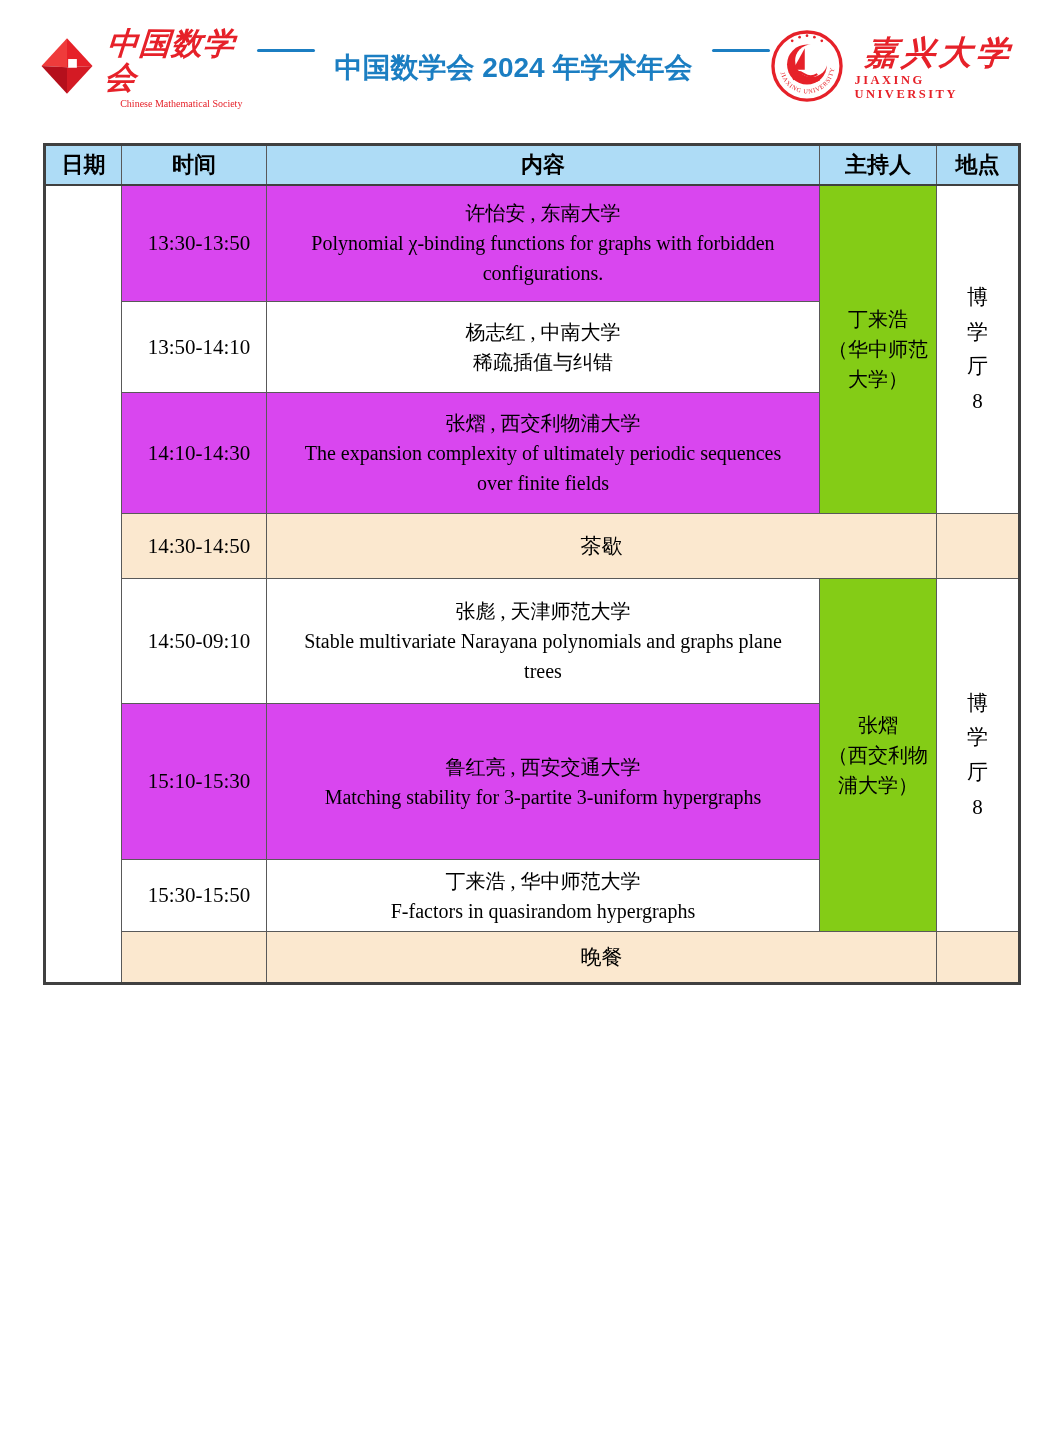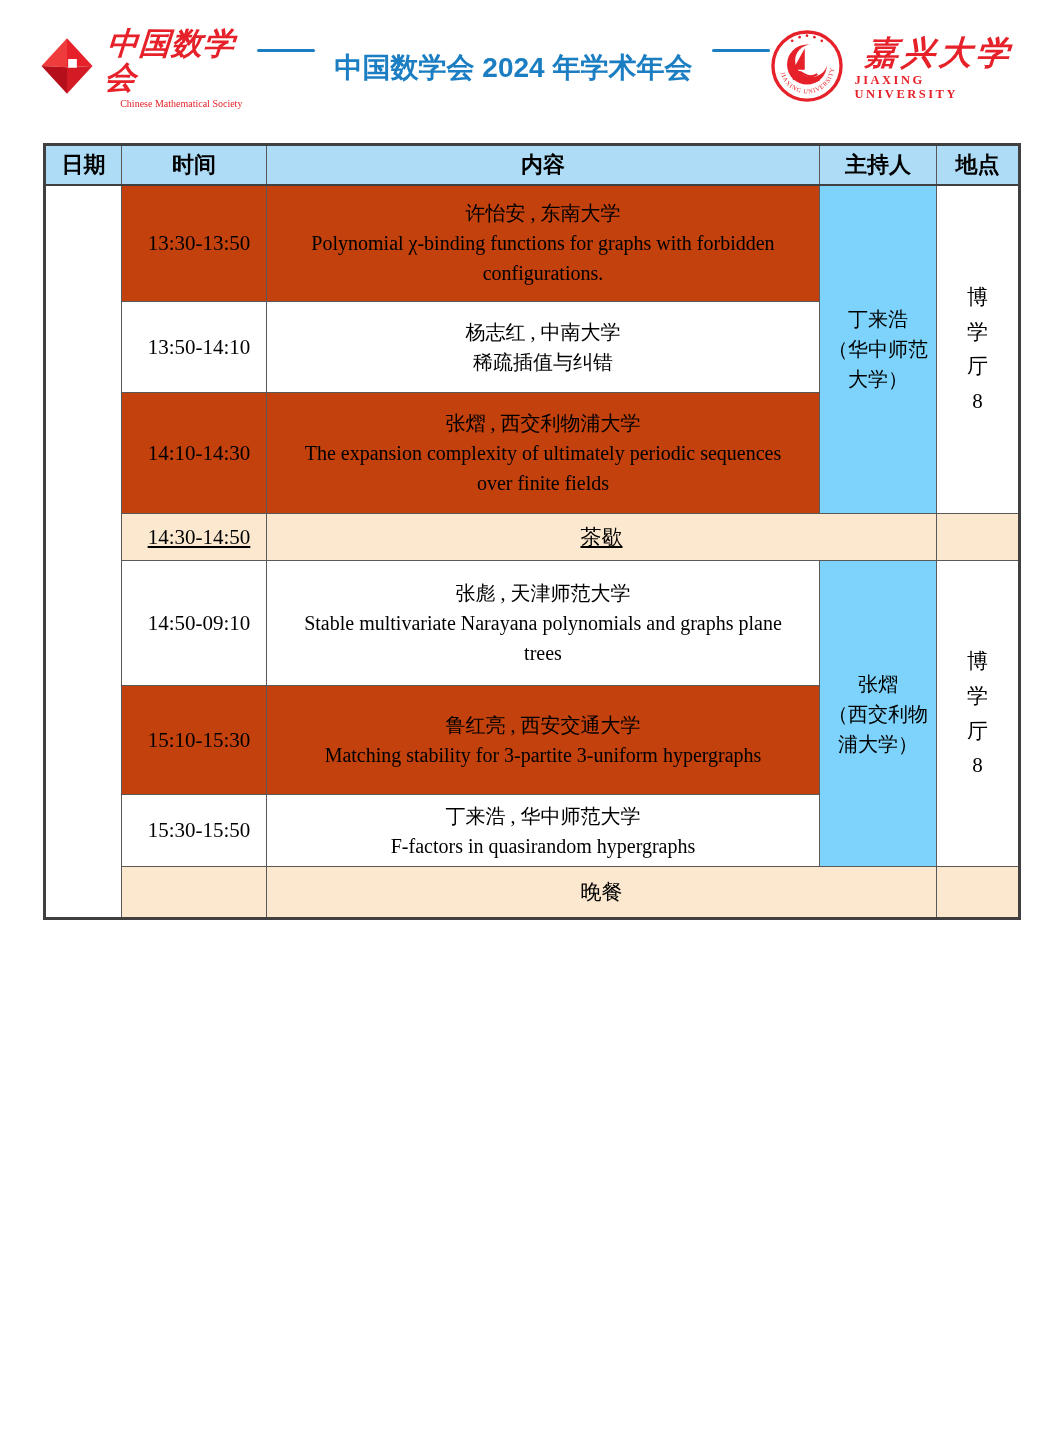"许怡安 , 东南大学" .bg-blue { background: #c2410c -> #d946ef }
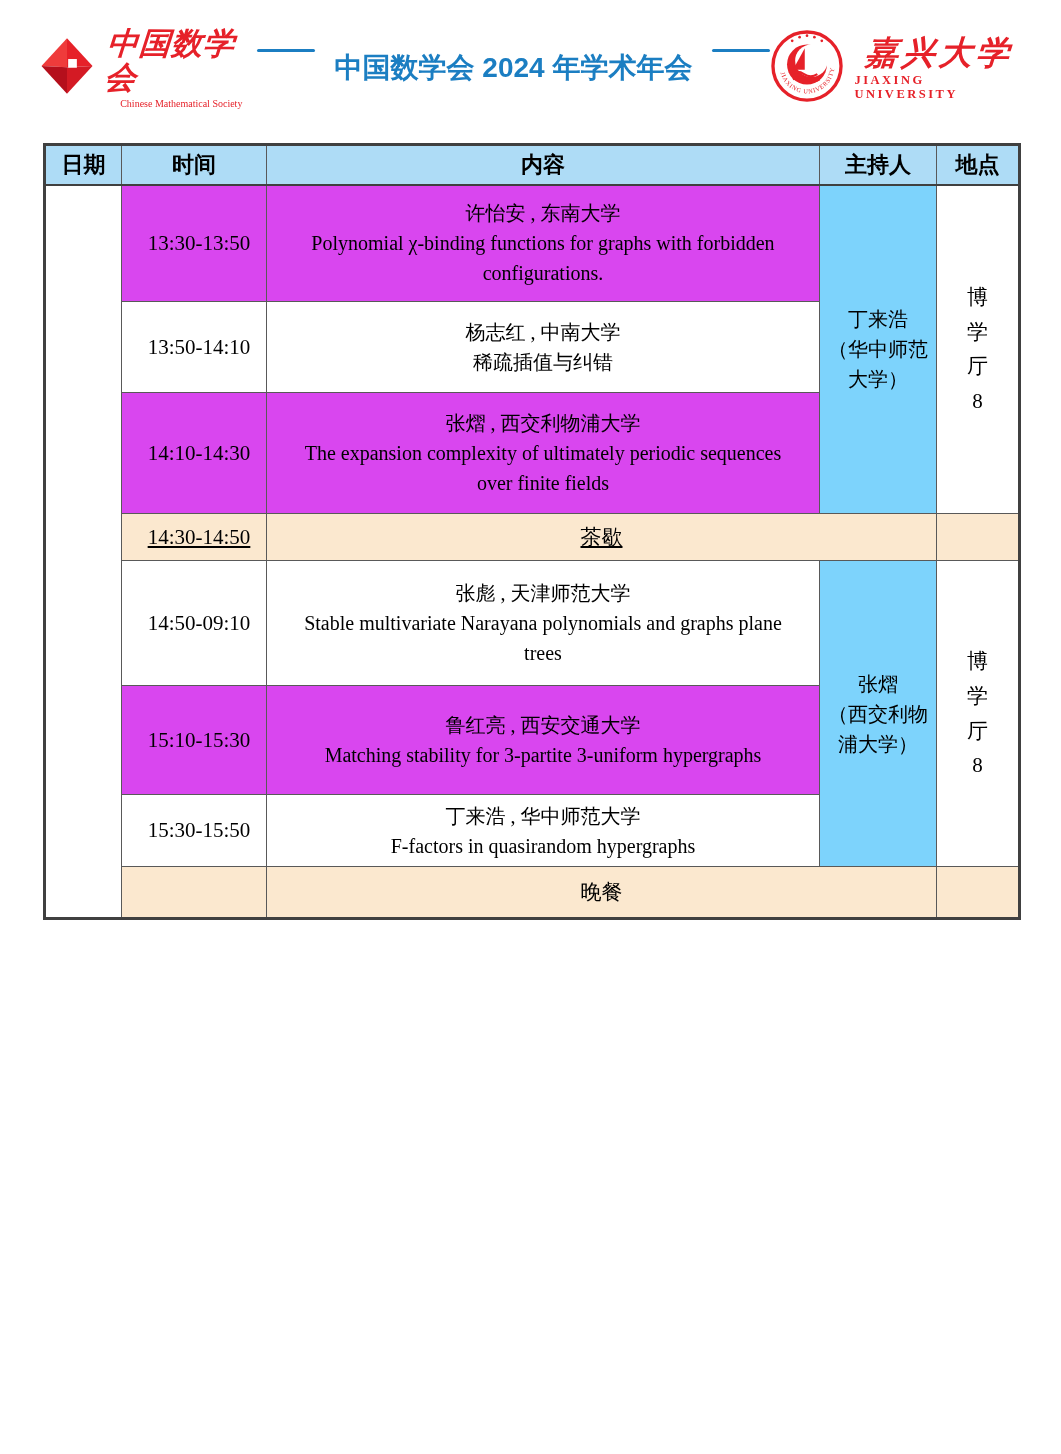"丁来浩" td.chair-cell { background: #7dd3fc -> #84cc16 }
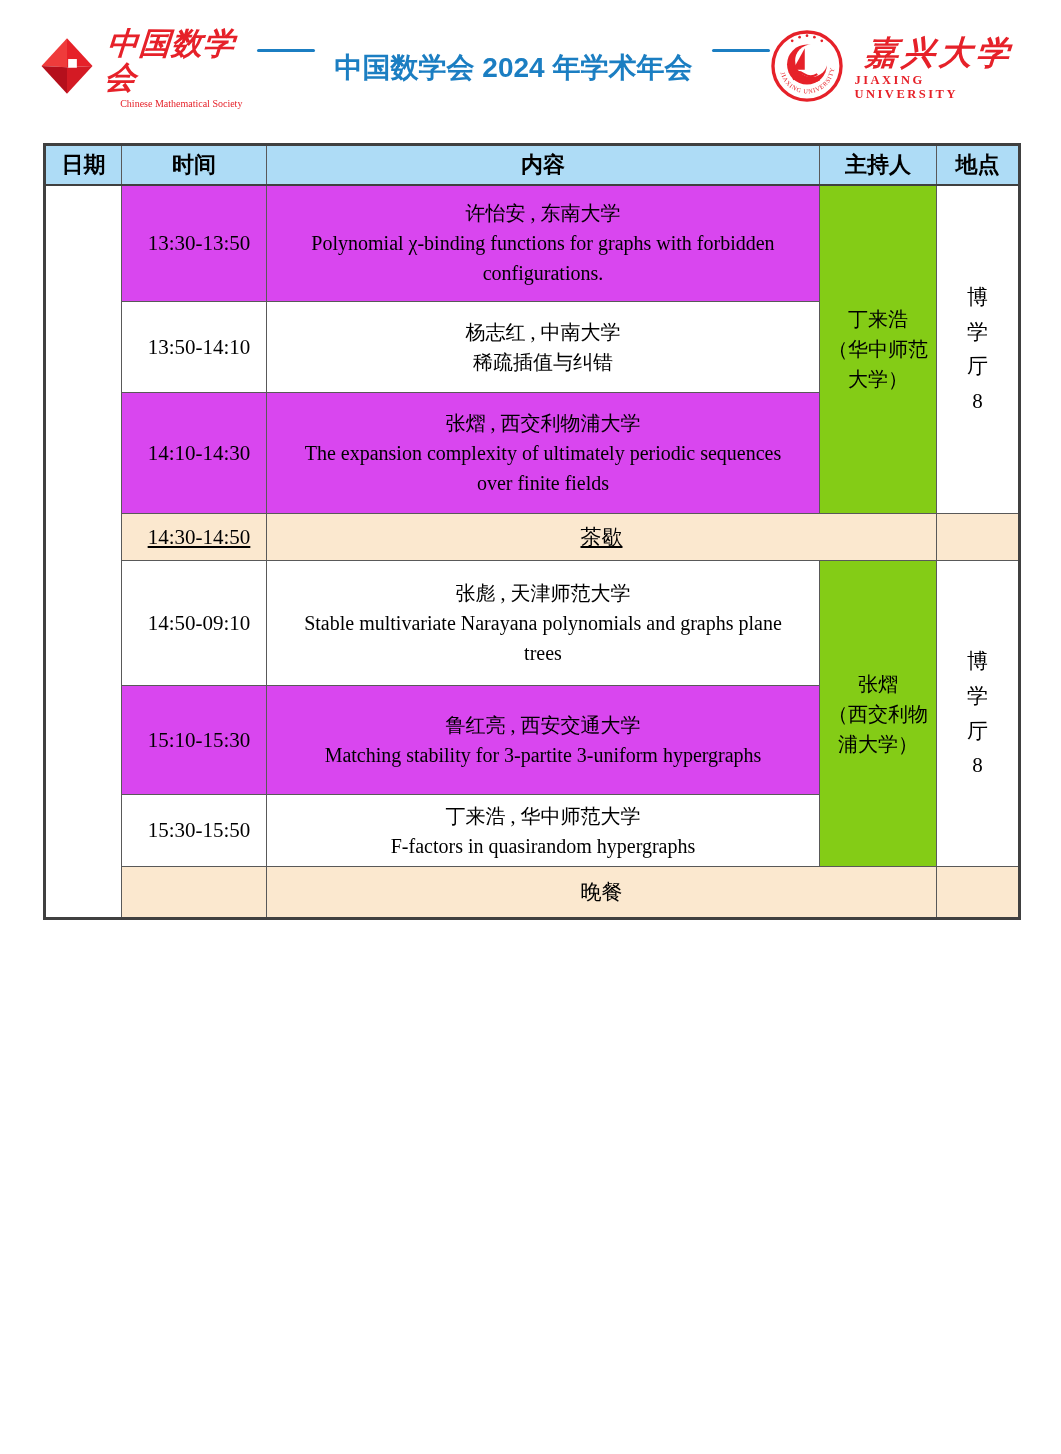"14:30-14:50" tr.h-tea { height: 47px -> 65px; text-decoration: underline -> none }
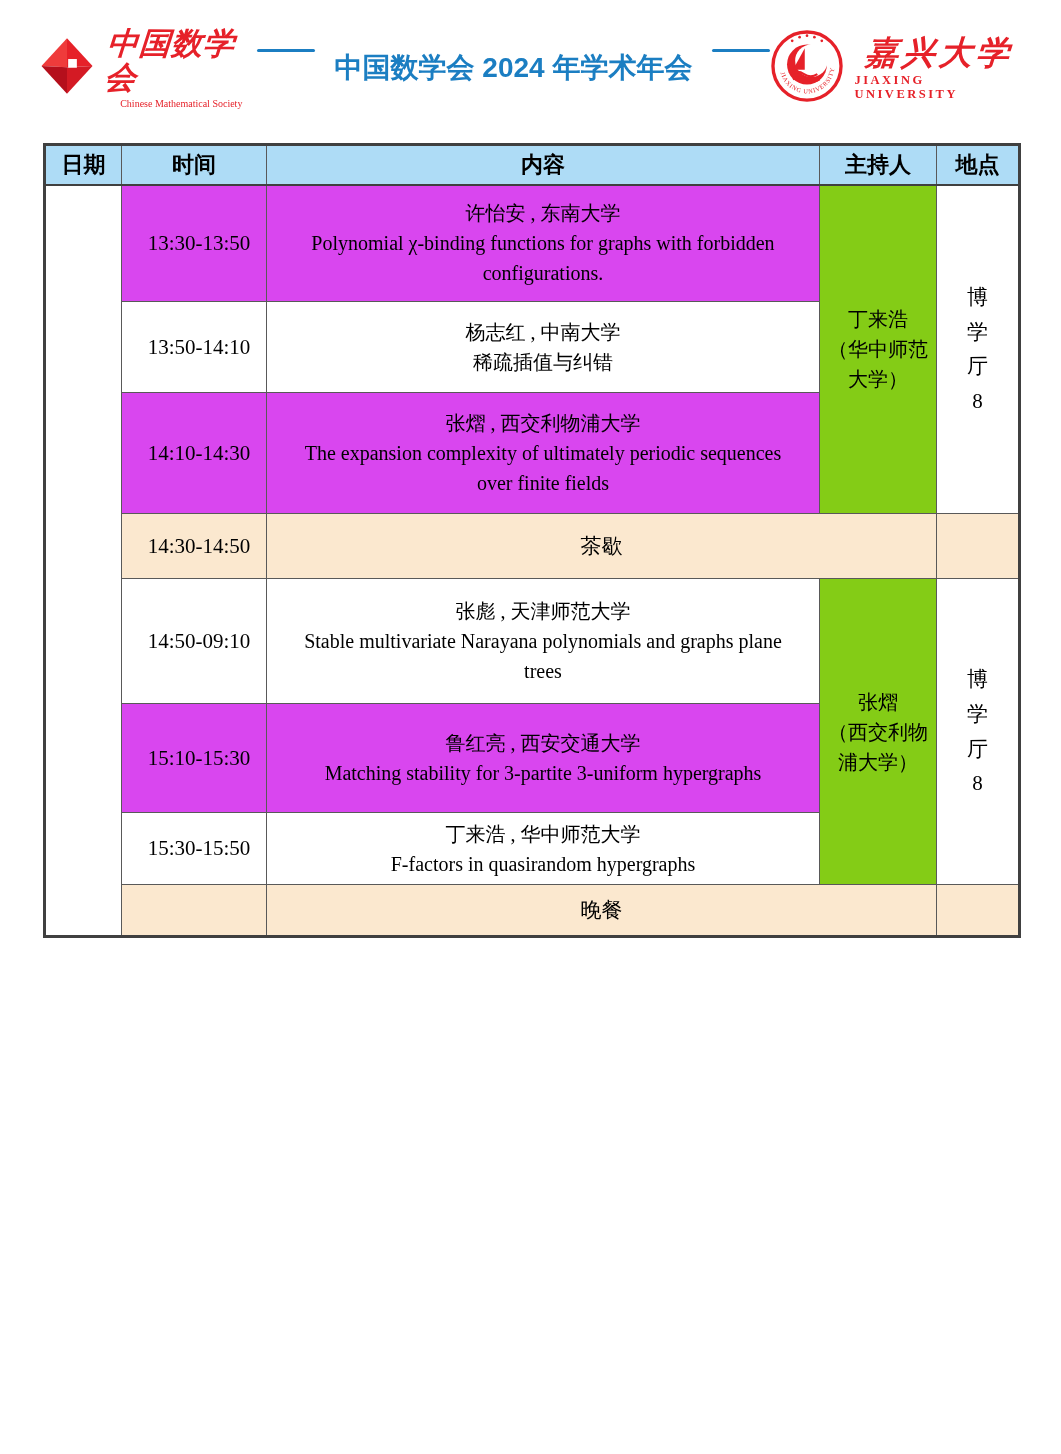"15:10-15:30" tr.h-r6 { height: 109px -> 156px }
